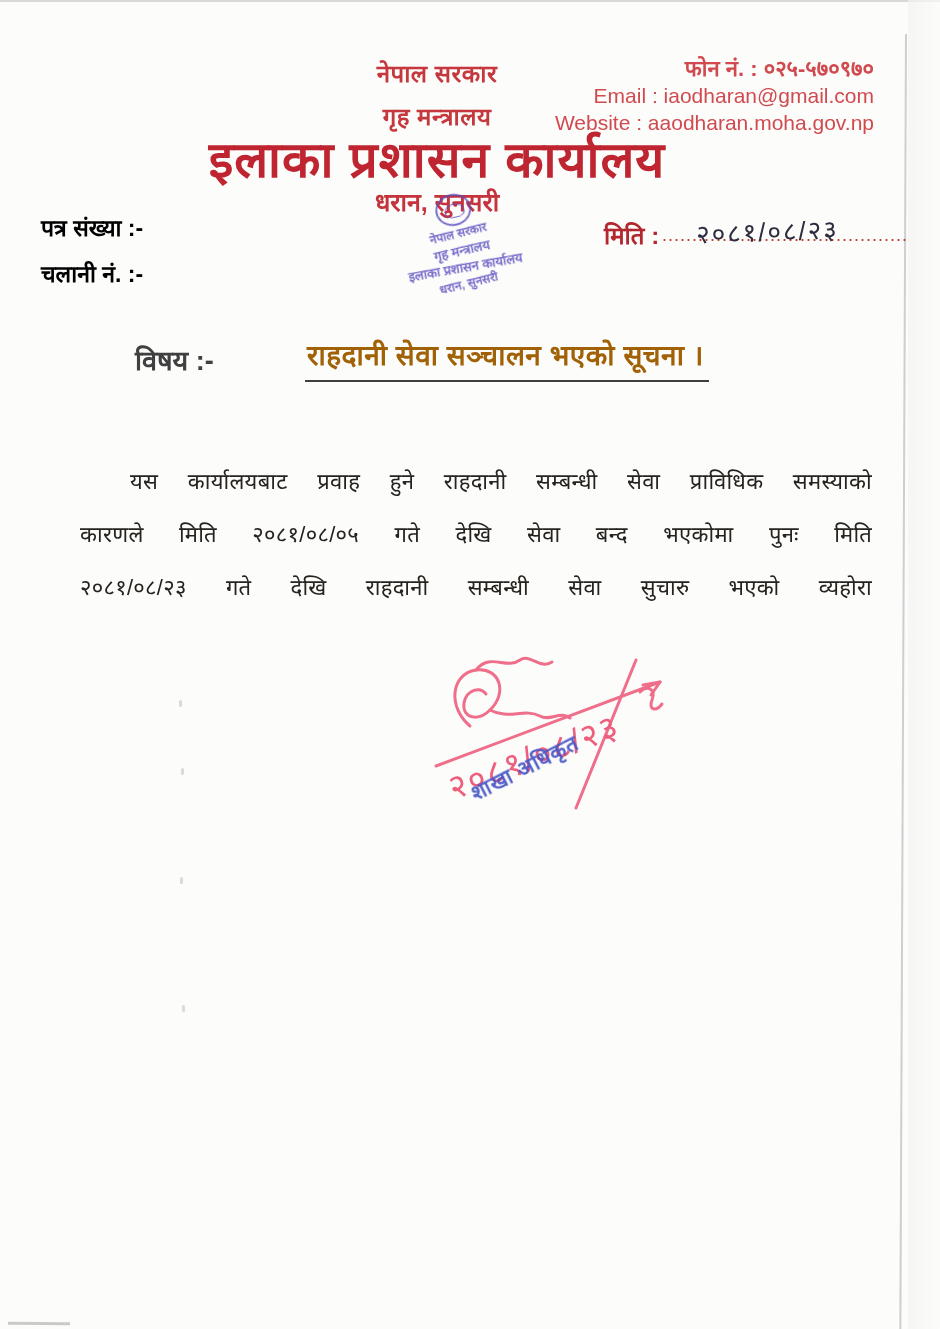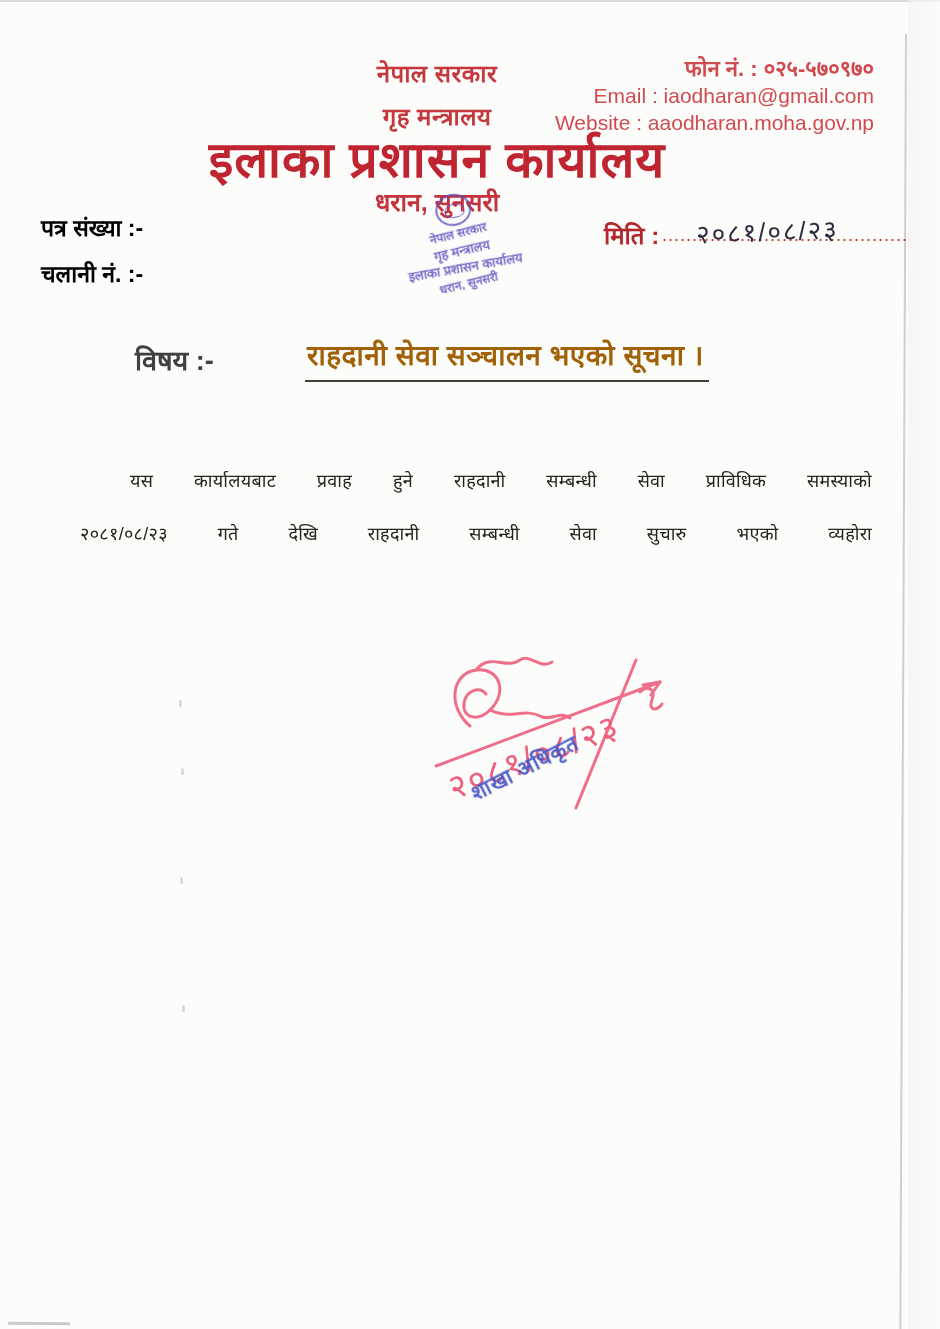"यस कार्यालयबाट प्रवाह हुने राहदानी" .body-block { font-size: 18px -> 22px }
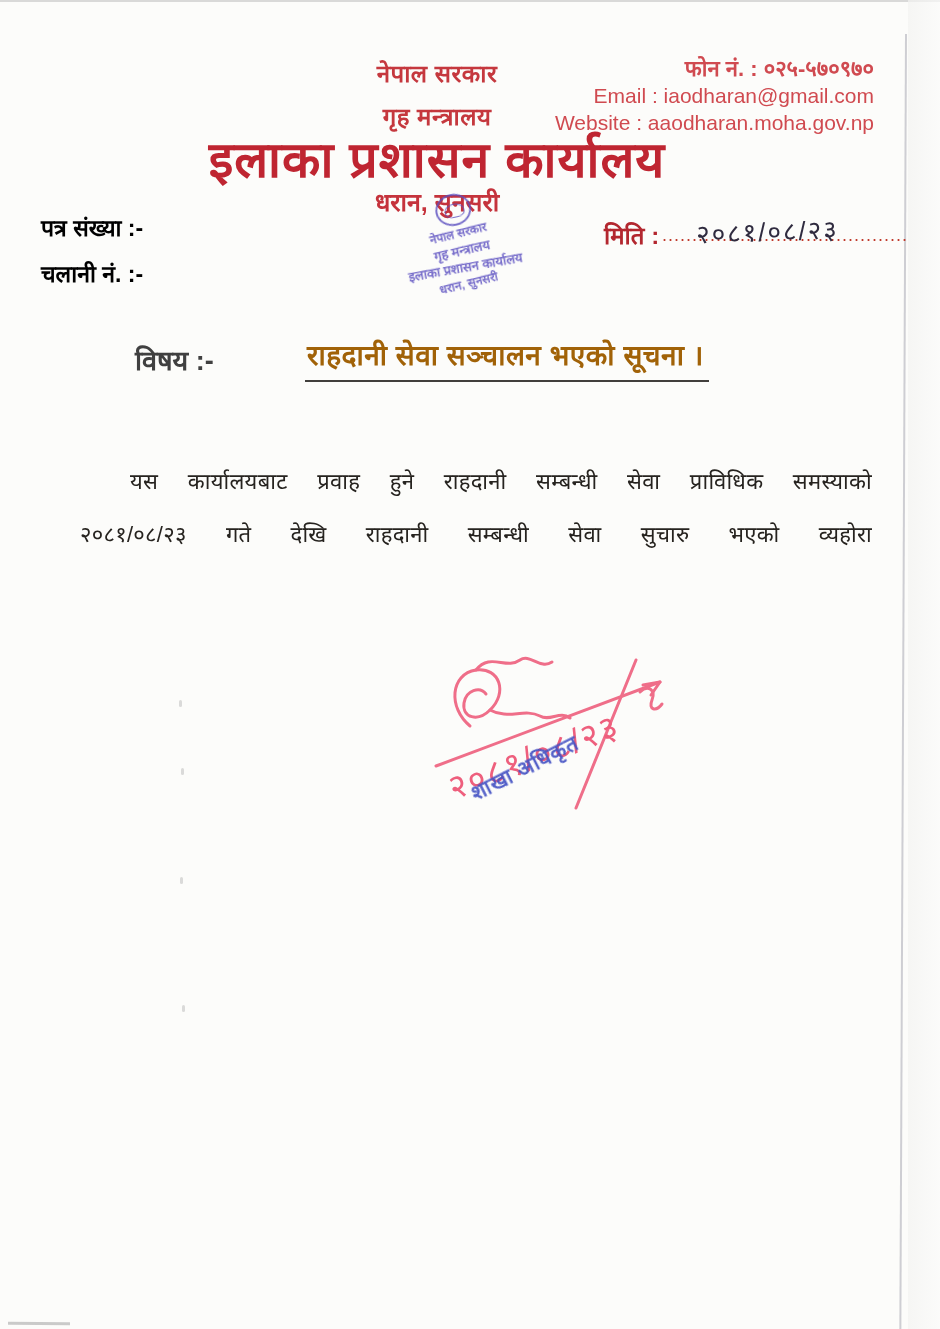"कारणले मिति २०८१/०८/०५ गते देखि" div.bline { html: none -> <div>कारणले मिति २०८१/०८/०५ गते देखि सेवा बन्द भएकोमा पुनः मिति</div> }
